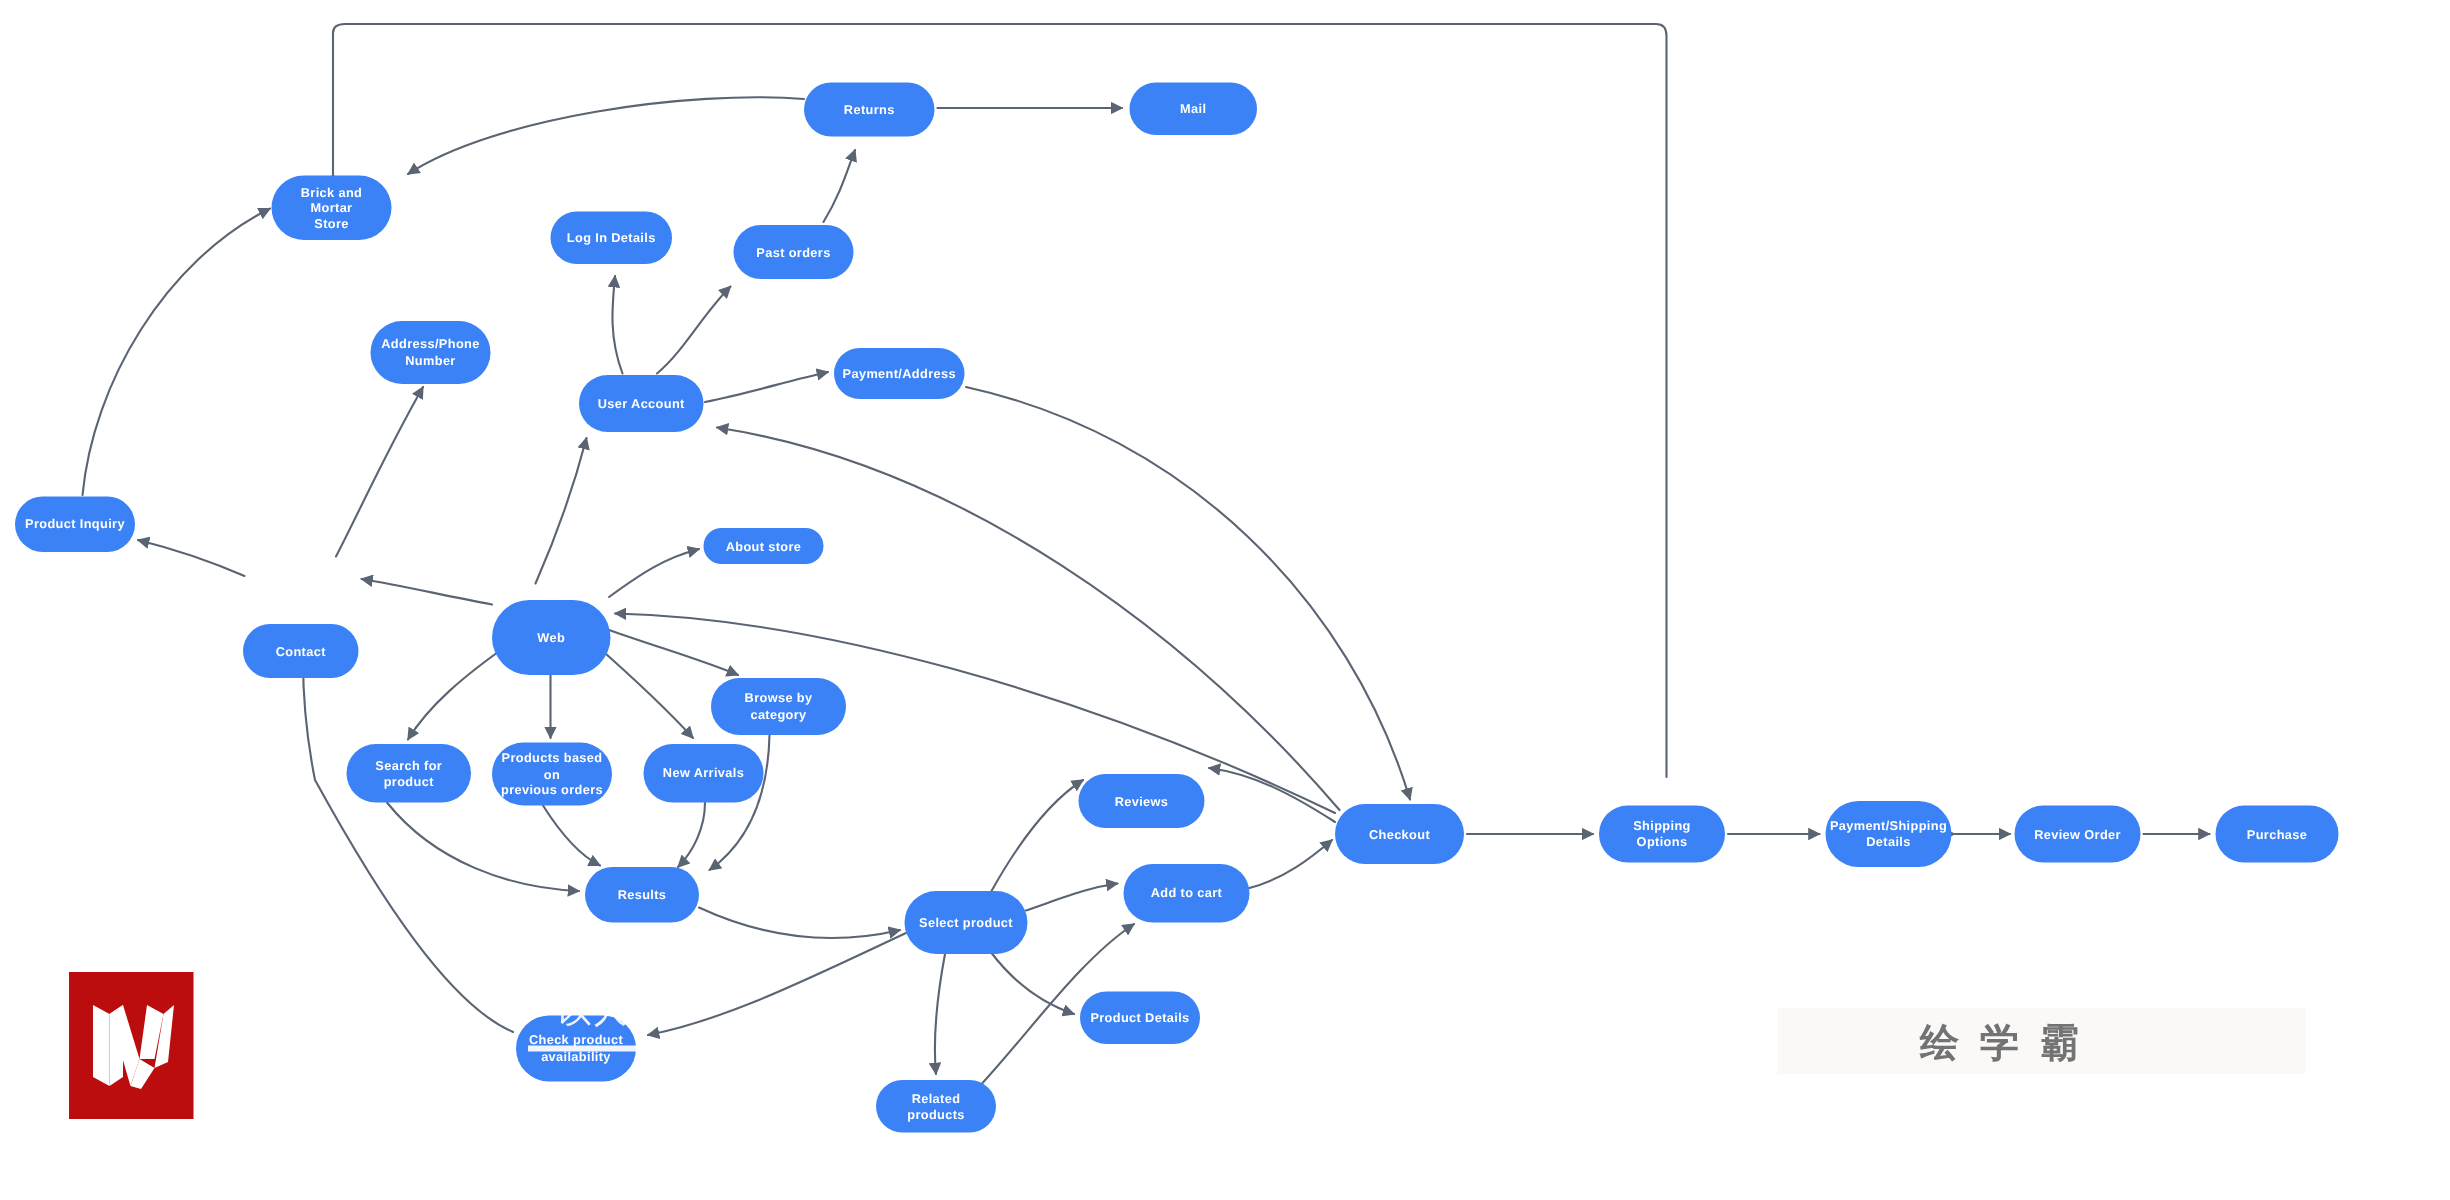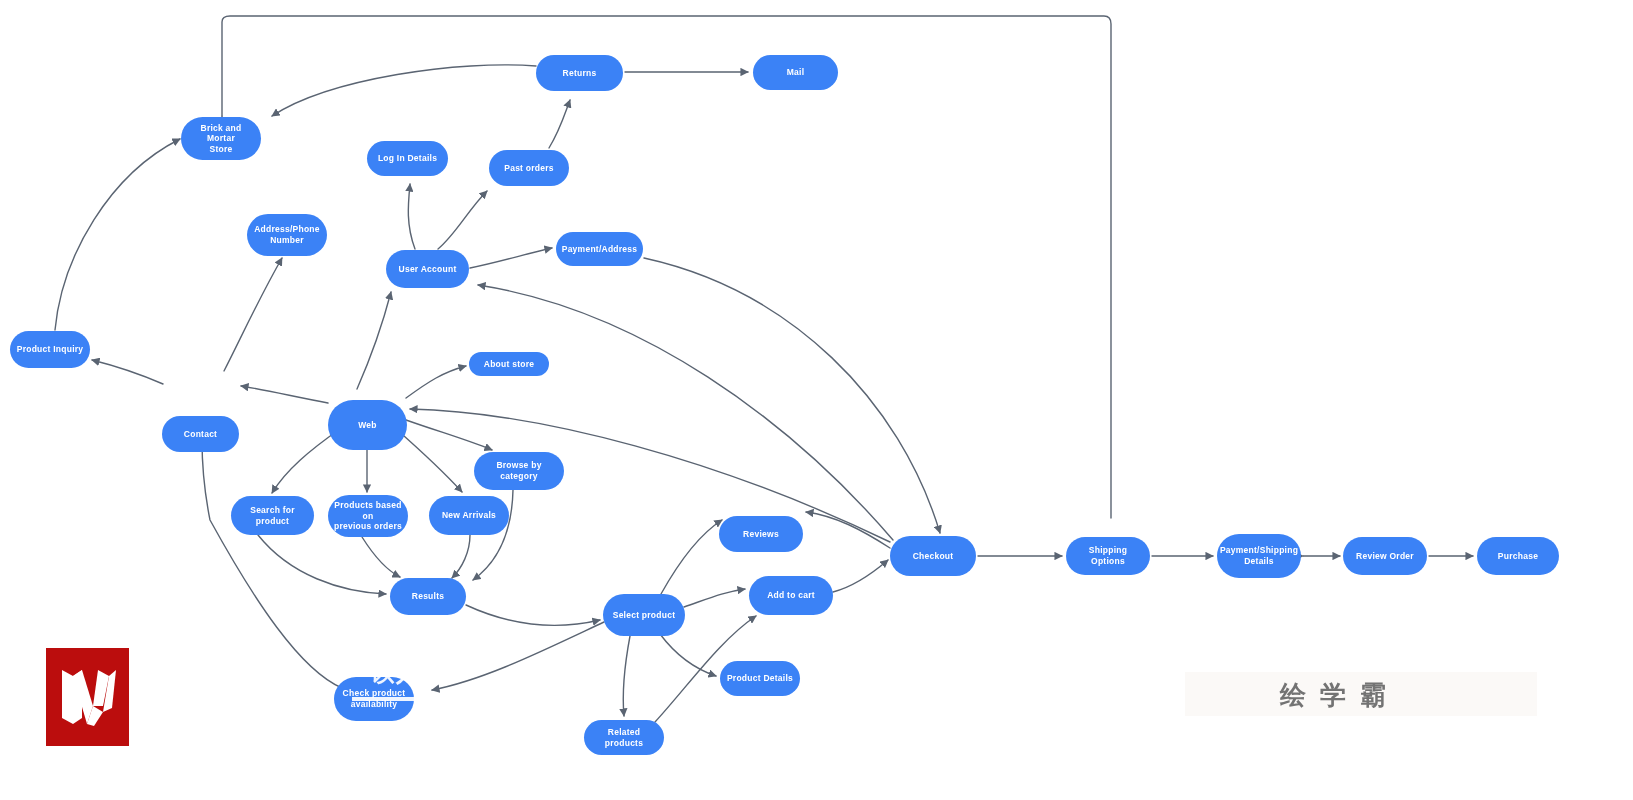"以人" .wm-overlay { font-weight: bold -> normal }
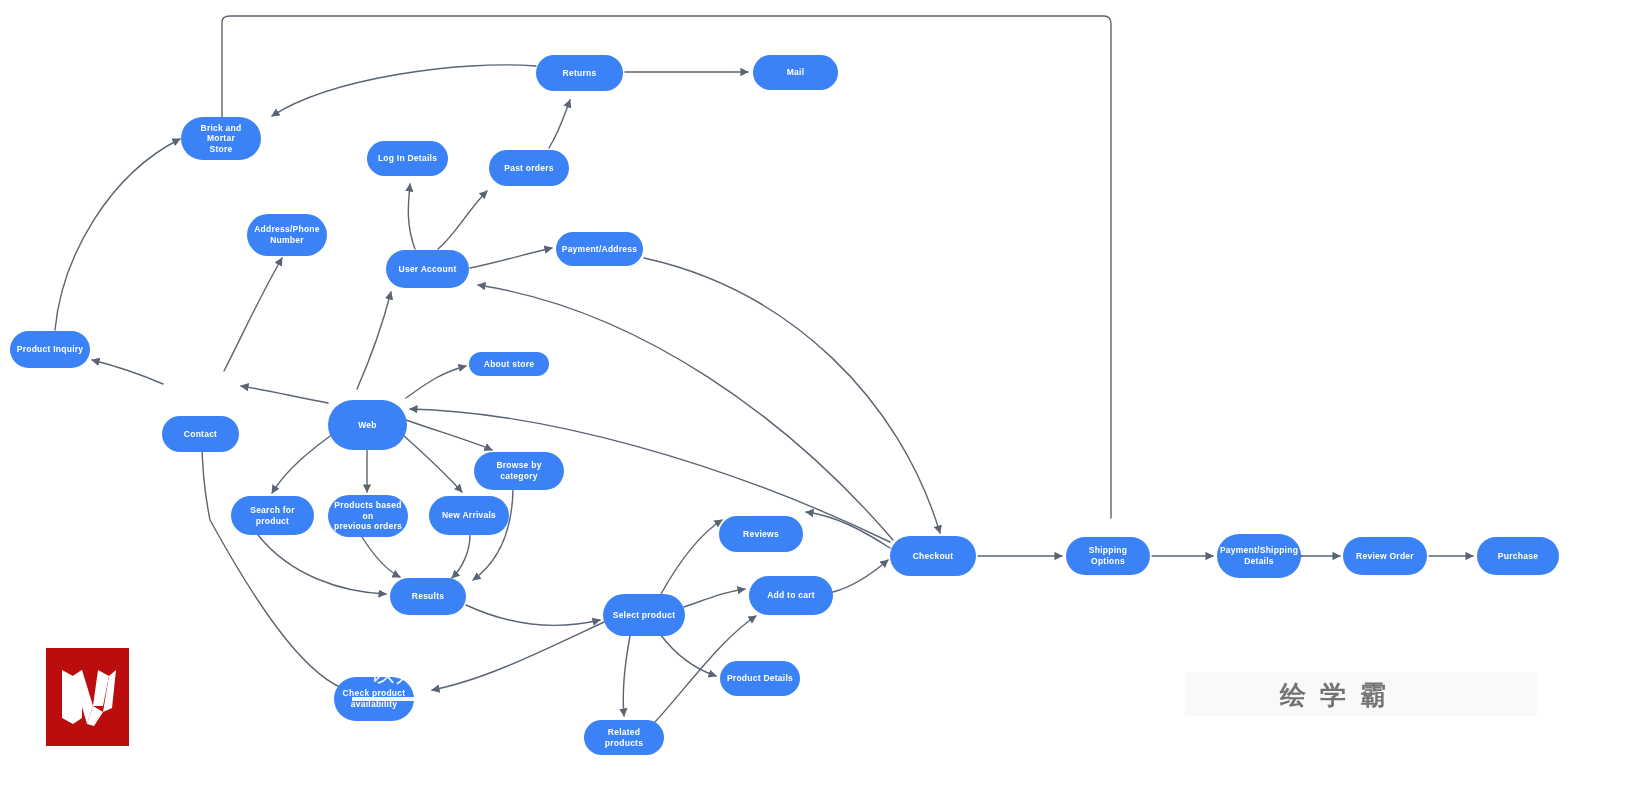"Check product" div.node { left: 334px -> 344px }
